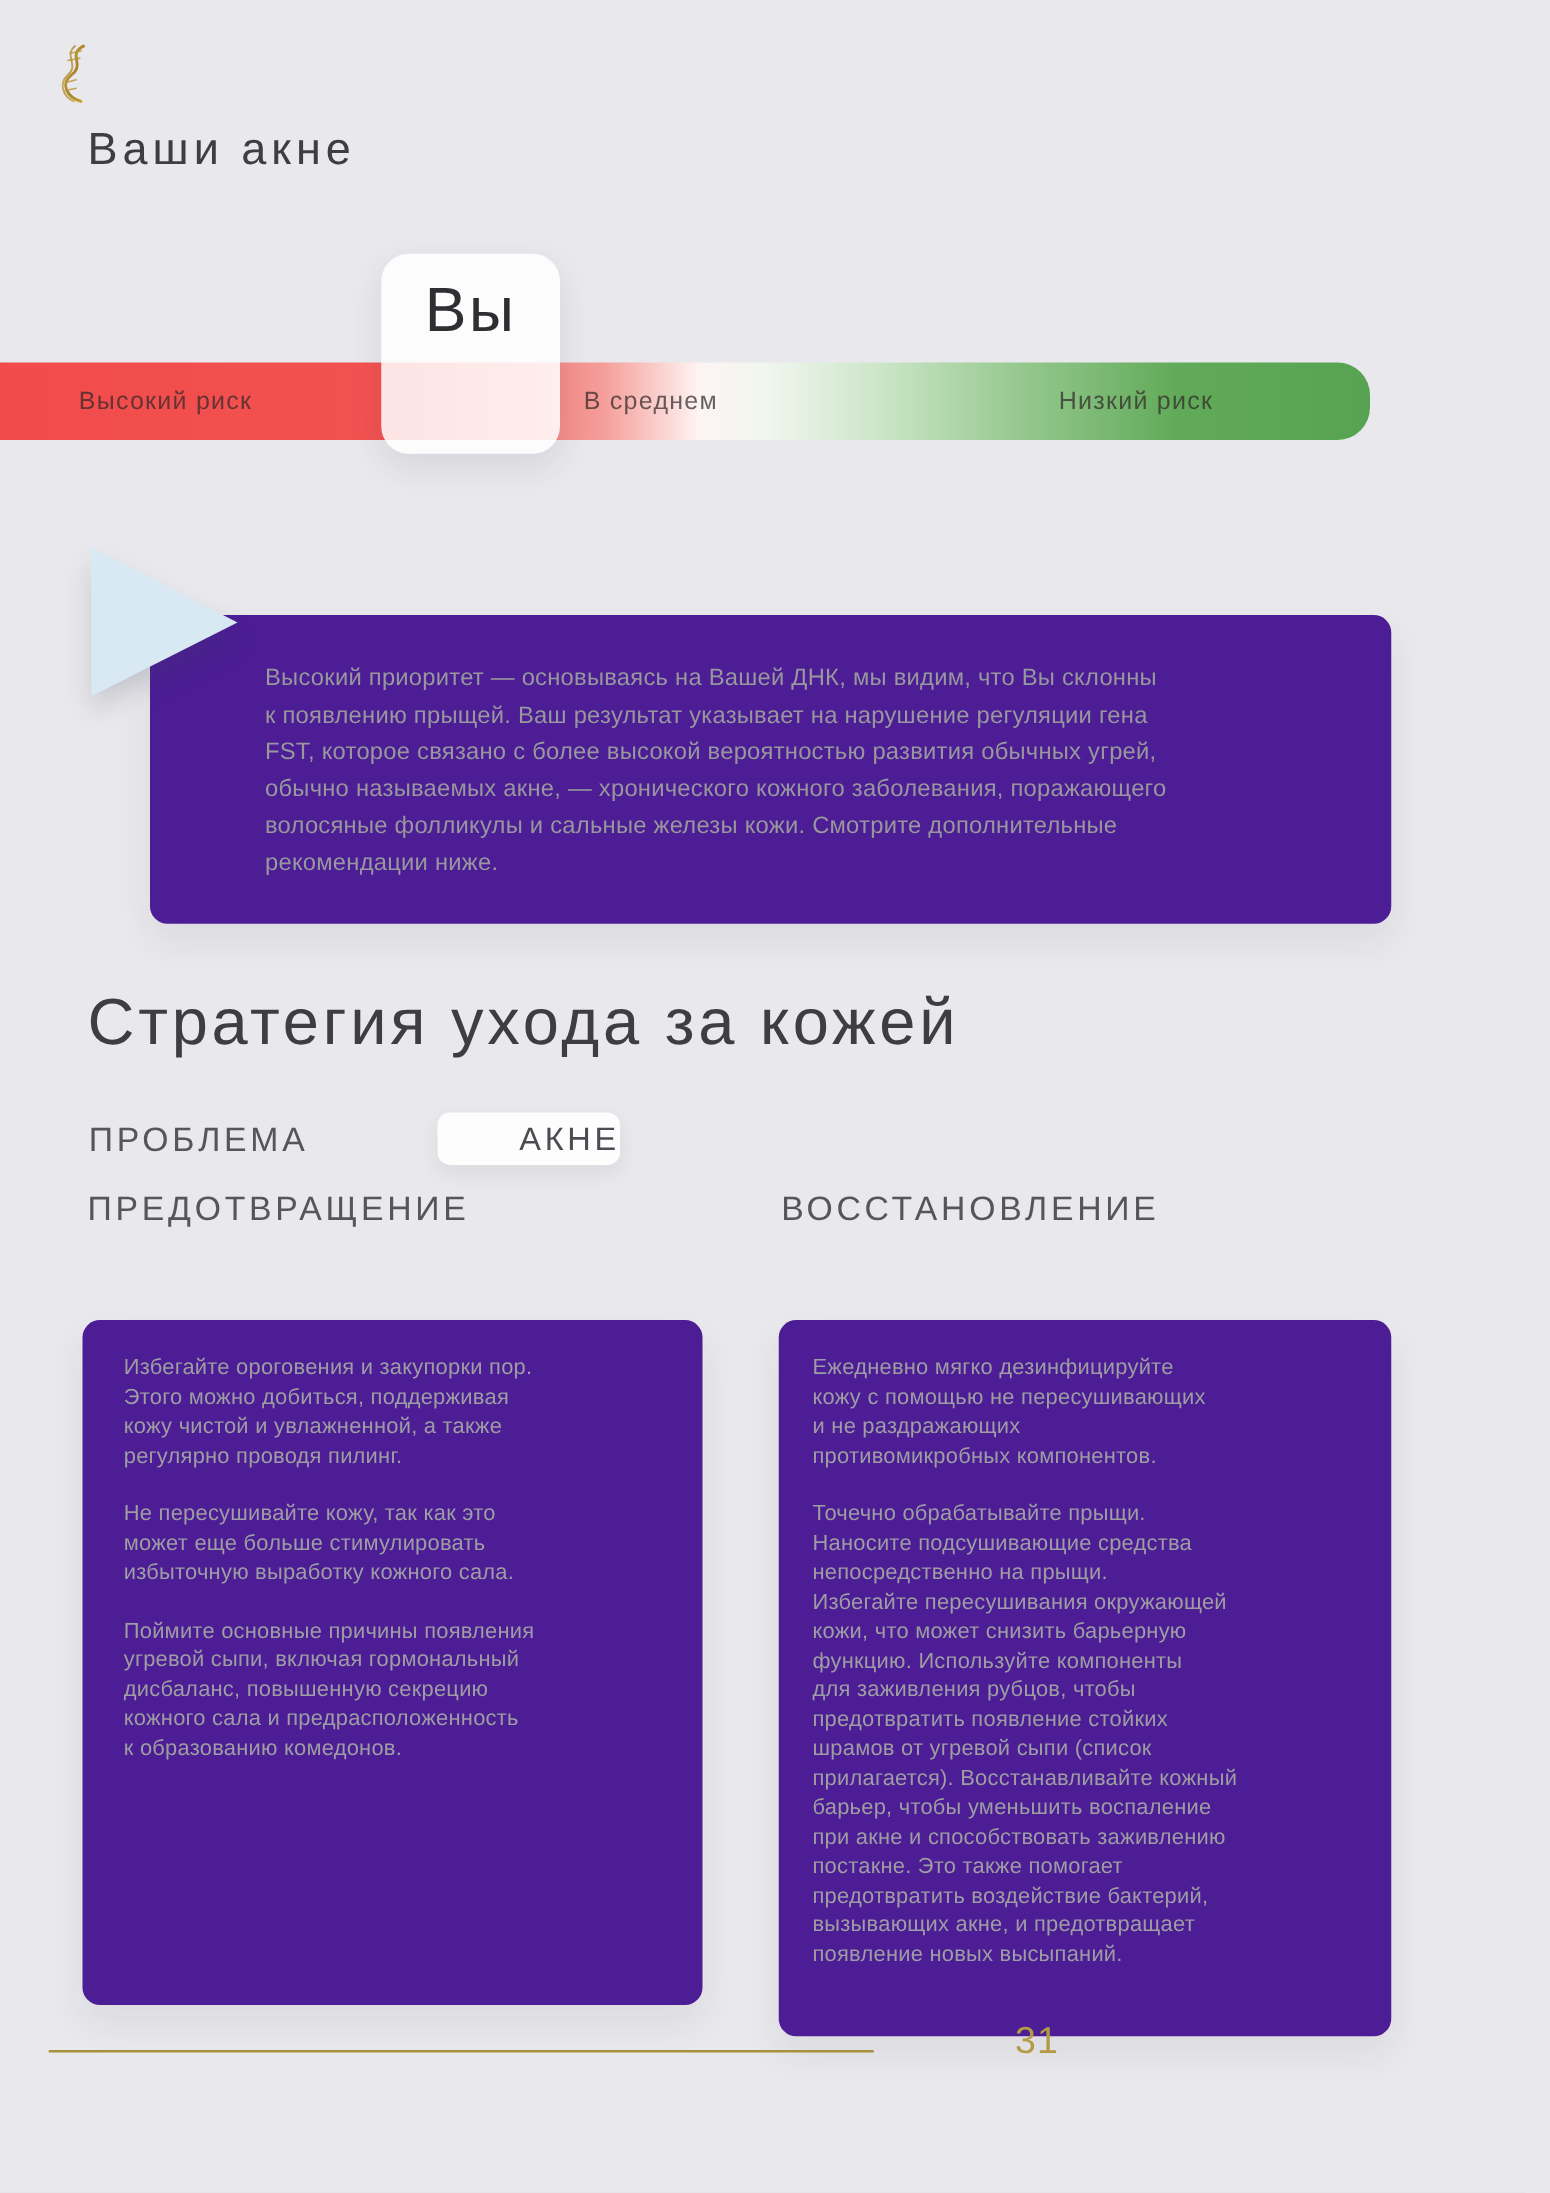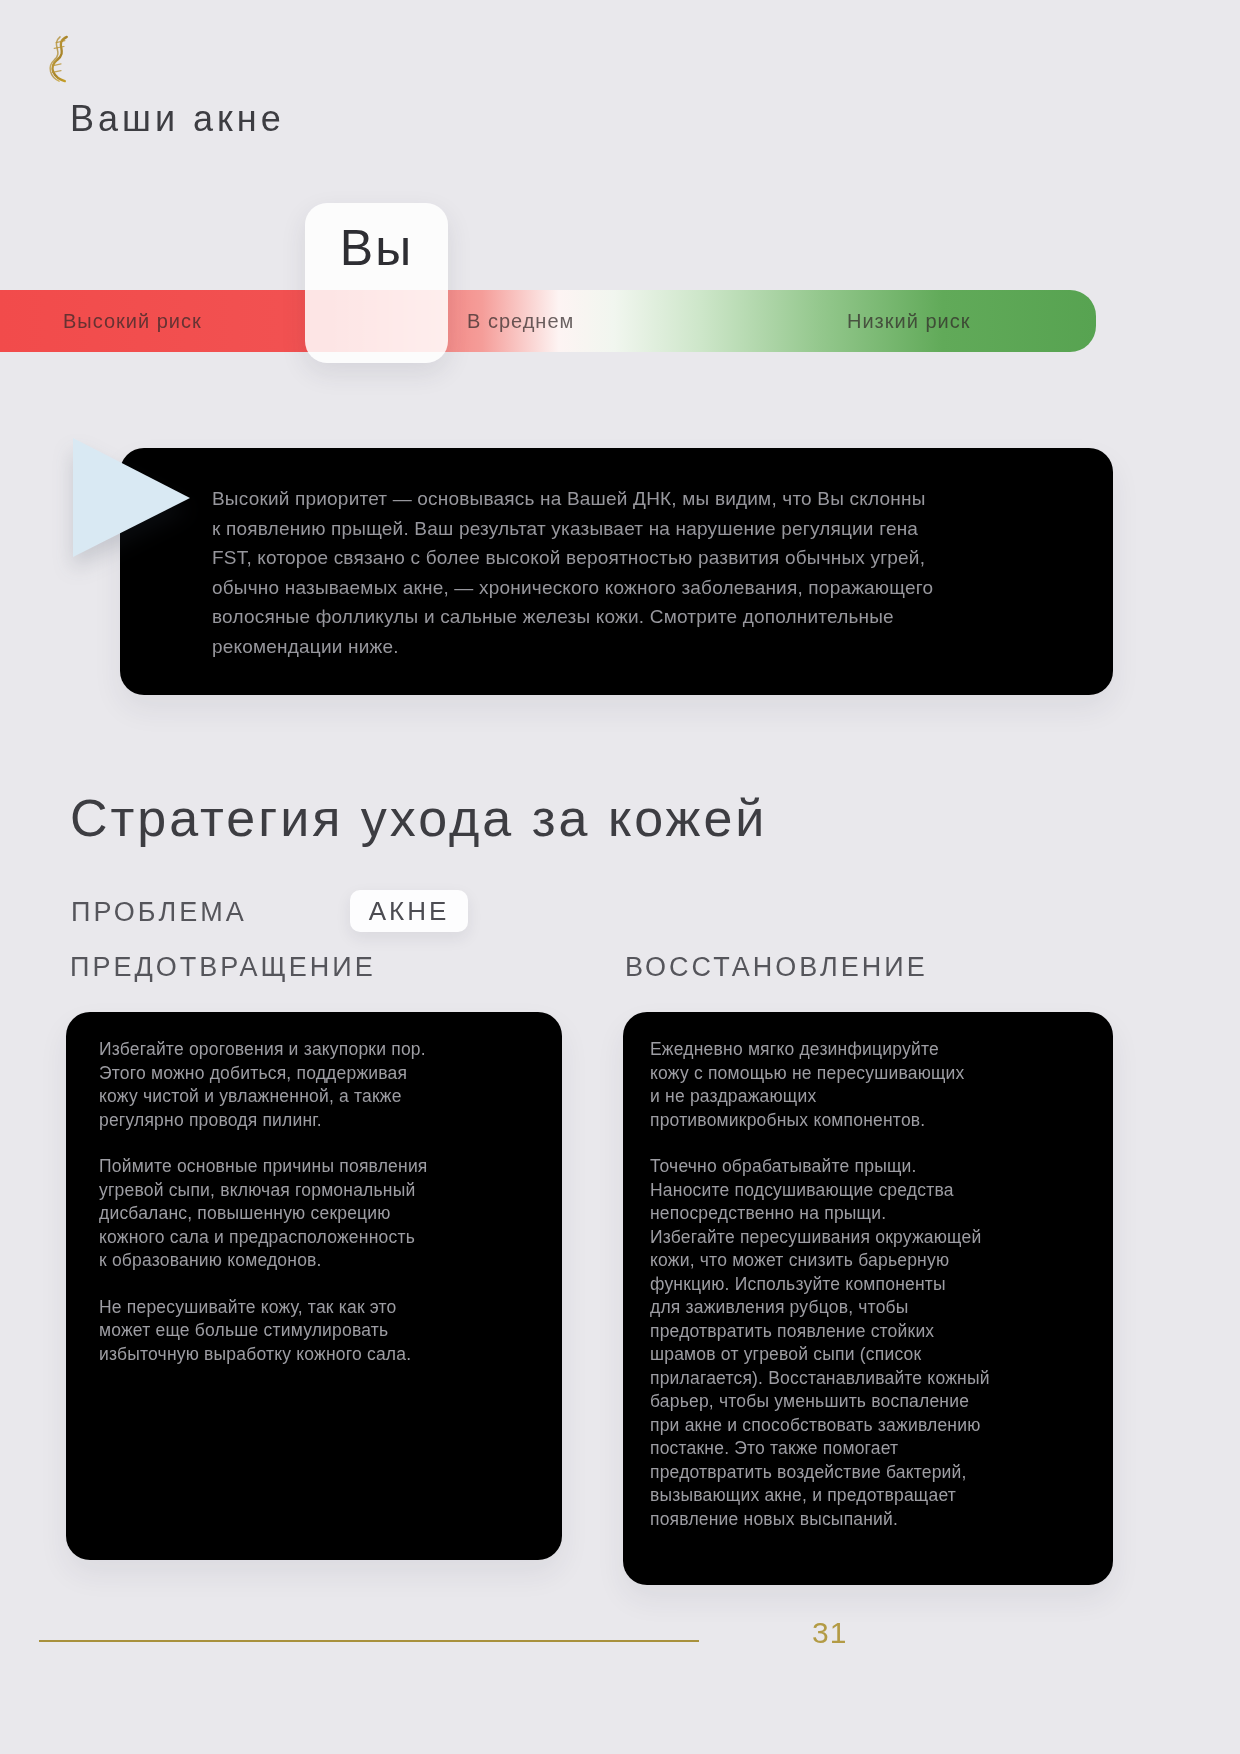"Высокий приоритет — основываясь на" .card { background: #000000 -> #4c1d95; border-radius: 24px -> 14px; margin-top: none -> 44px }
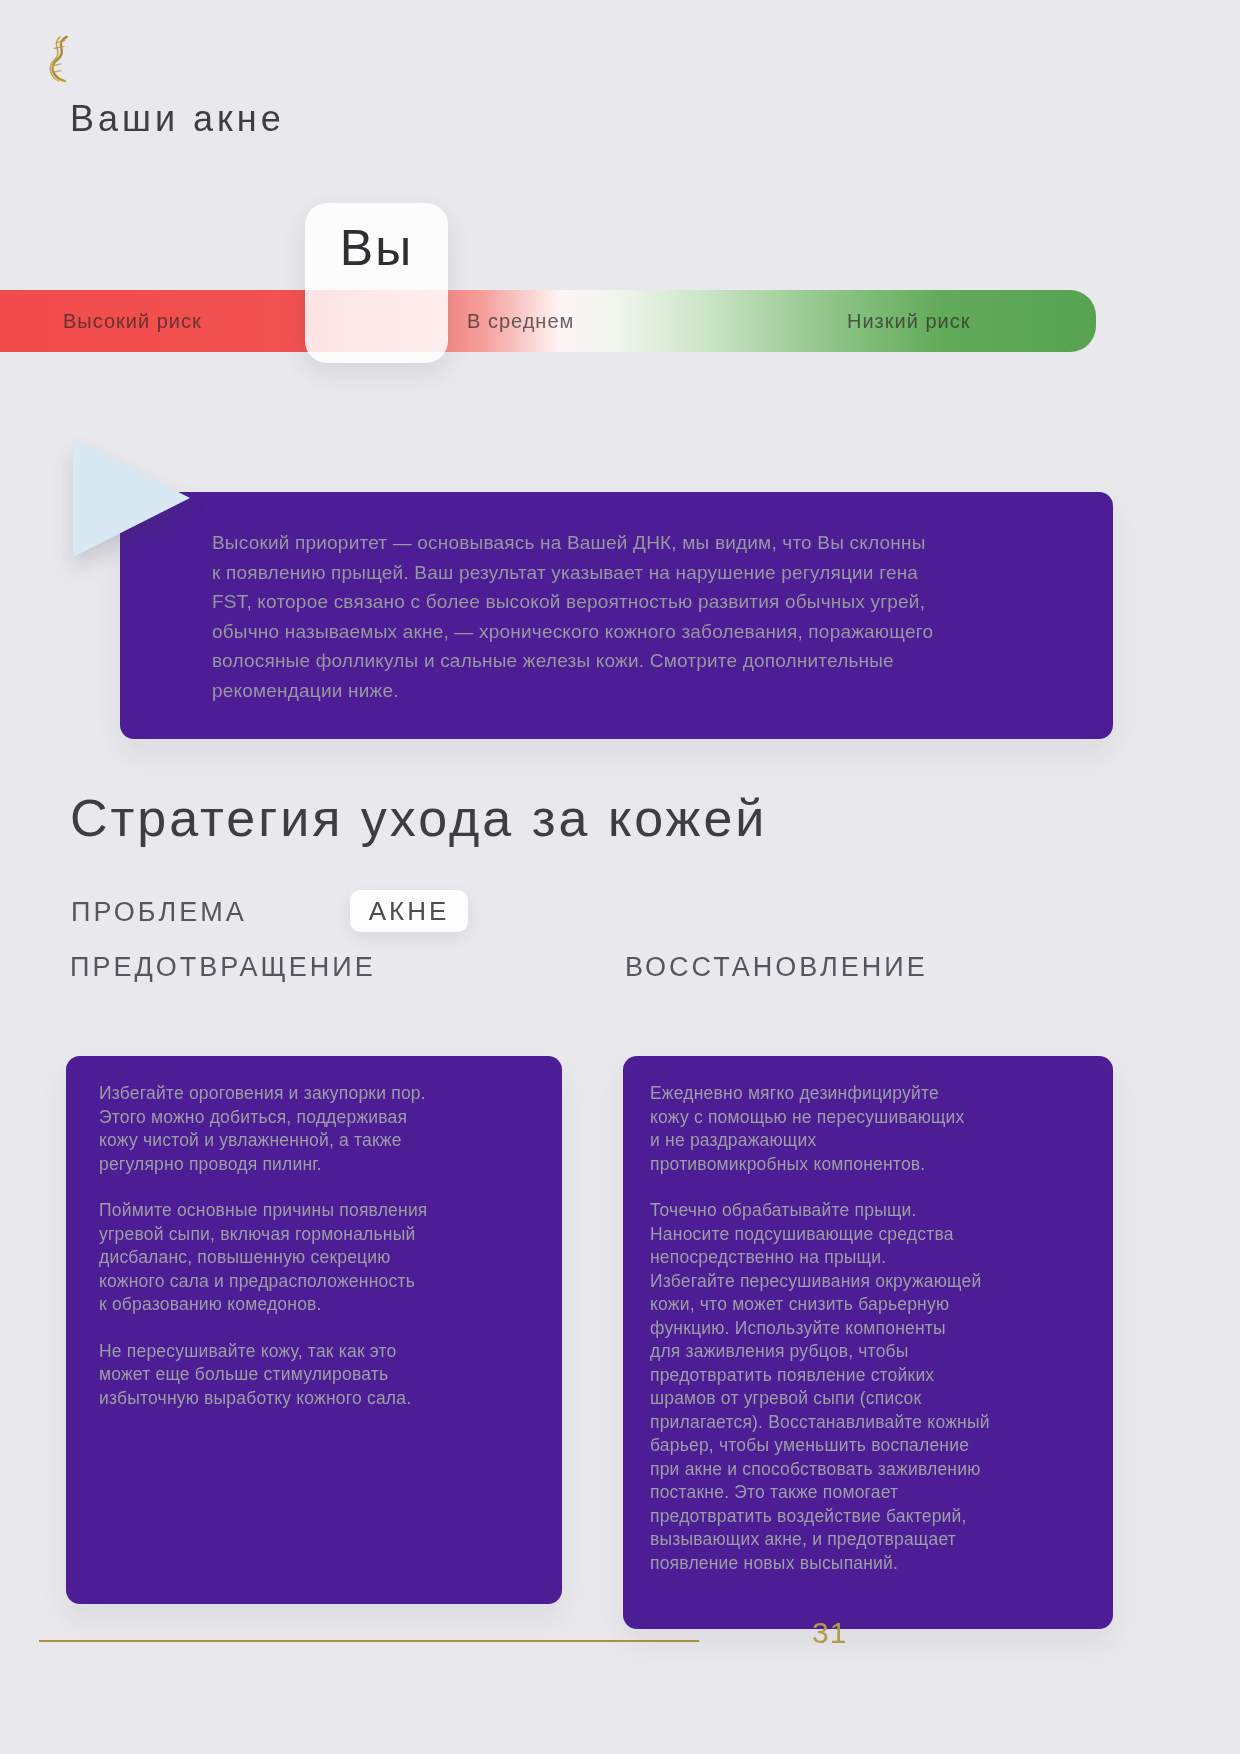"АКНЕ" .problem-badge { padding-left: none -> 28px; text-align: center -> right }
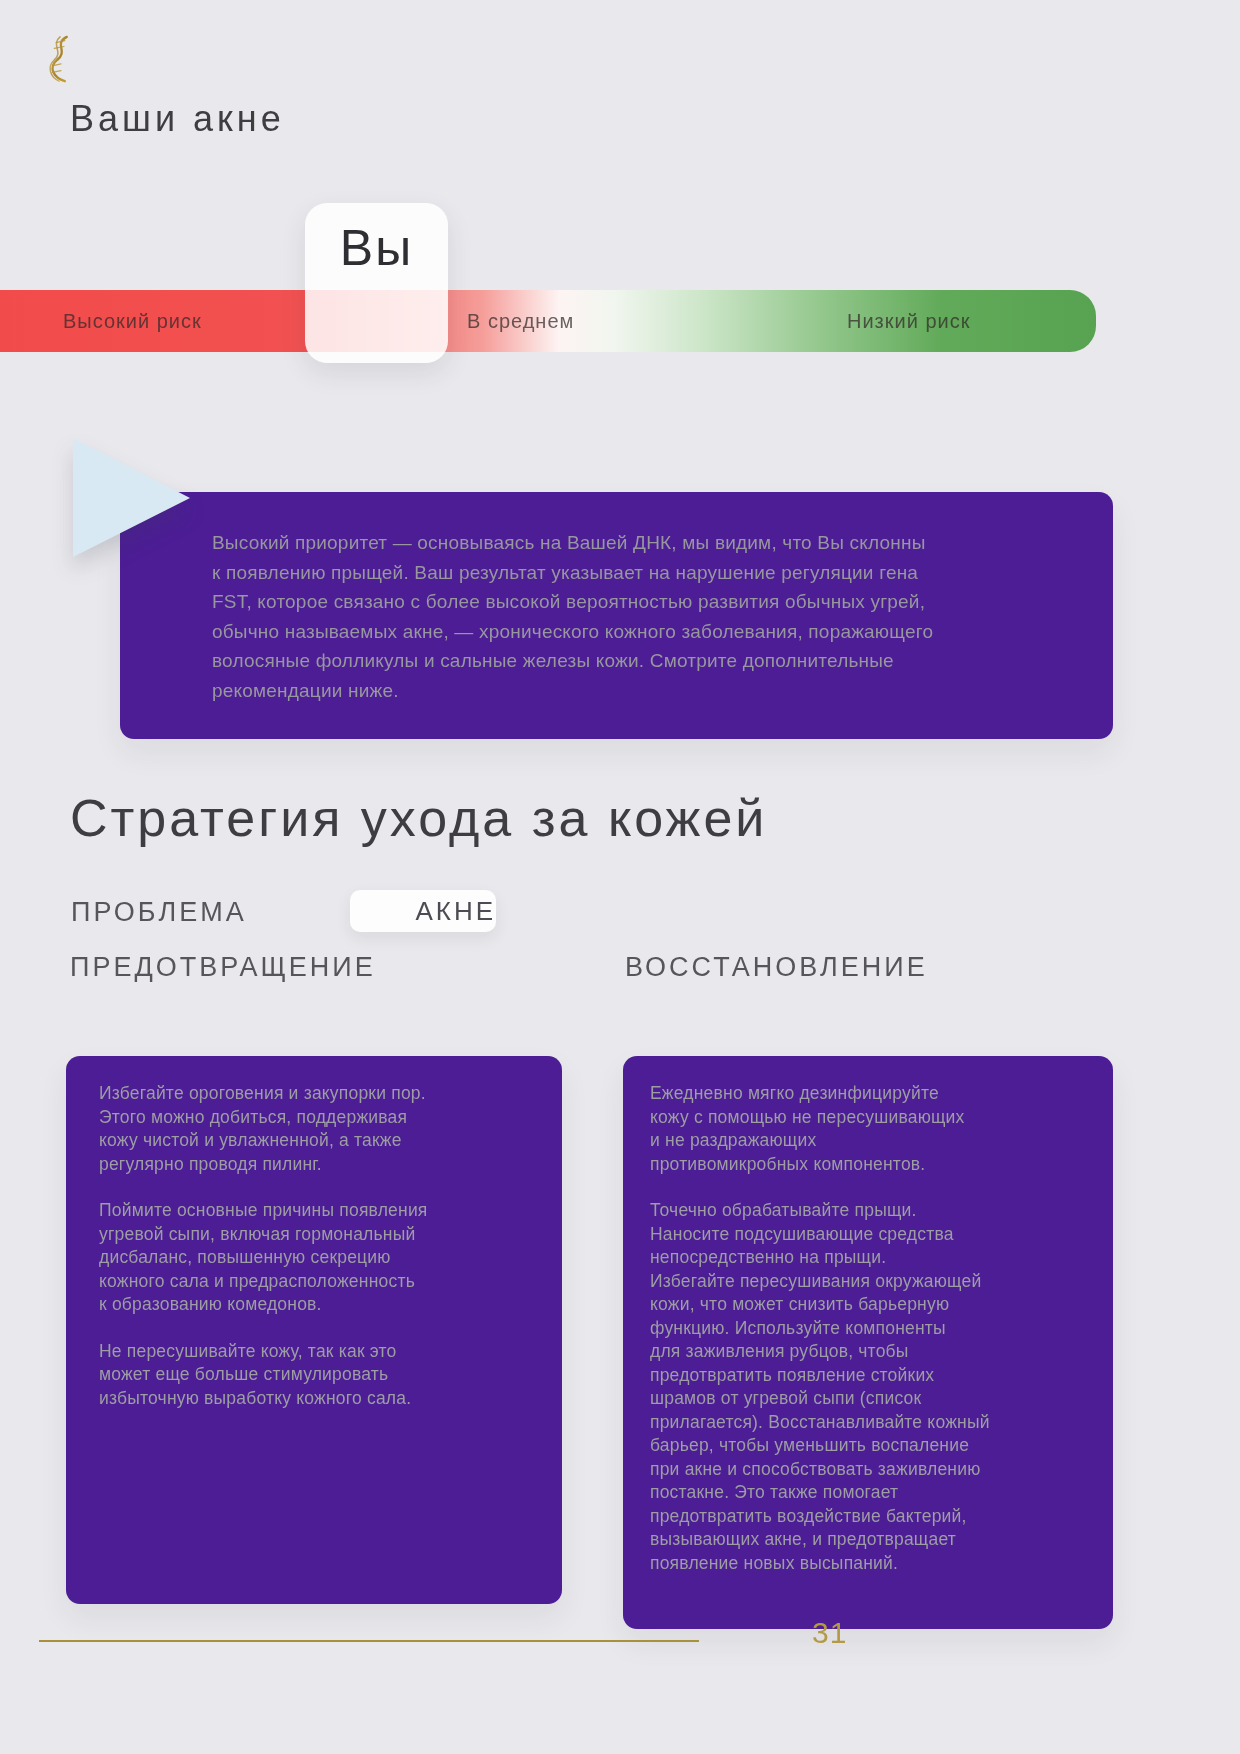"Поймите основные причины появления" p.prewrap { order: before "Не пересушивайте кожу, так как" -> after "Не пересушивайте кожу, так как" }
